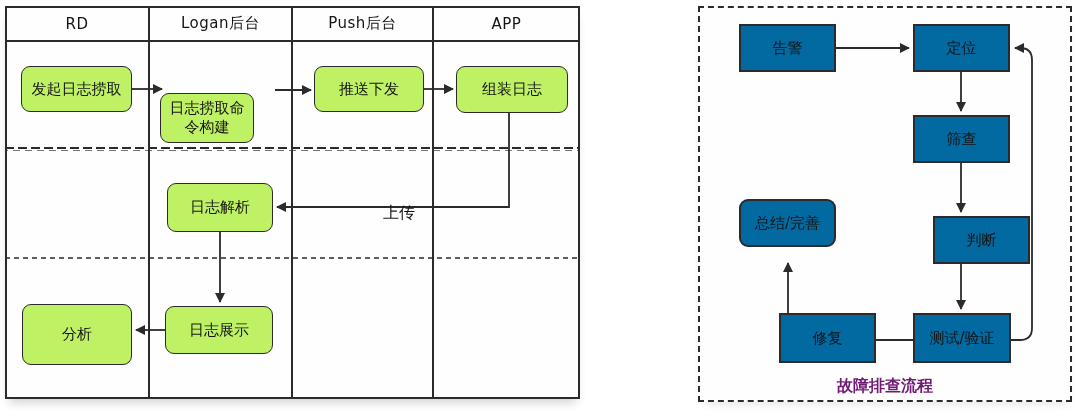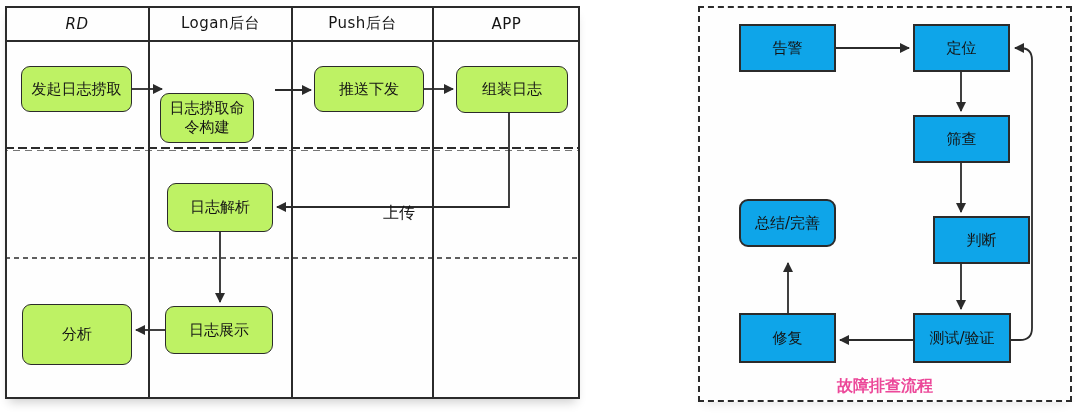"RD" div.abs { font-style: italic -> none }
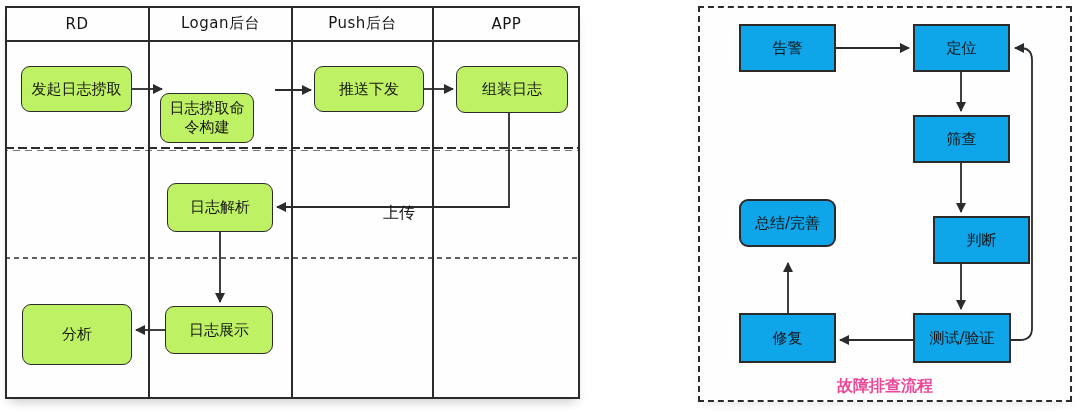"告警" .snode { background: #0ea5e9 -> #0369a1 }
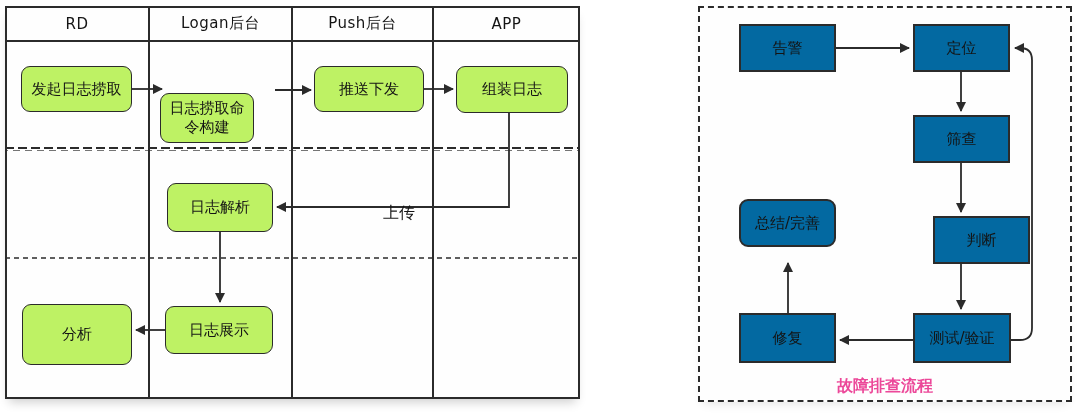"修复" div.abs { left: 739px -> 779px }
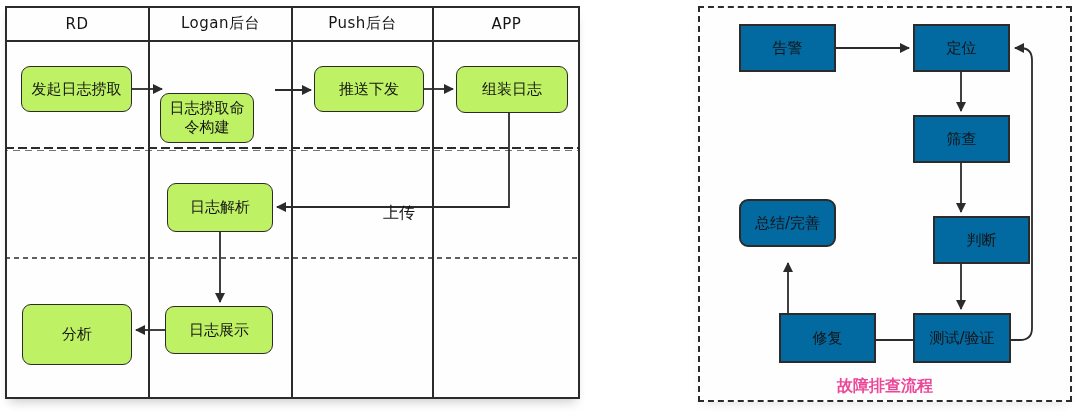"故障排查流程" .caption { color: #ec4899 -> #701a75 }
